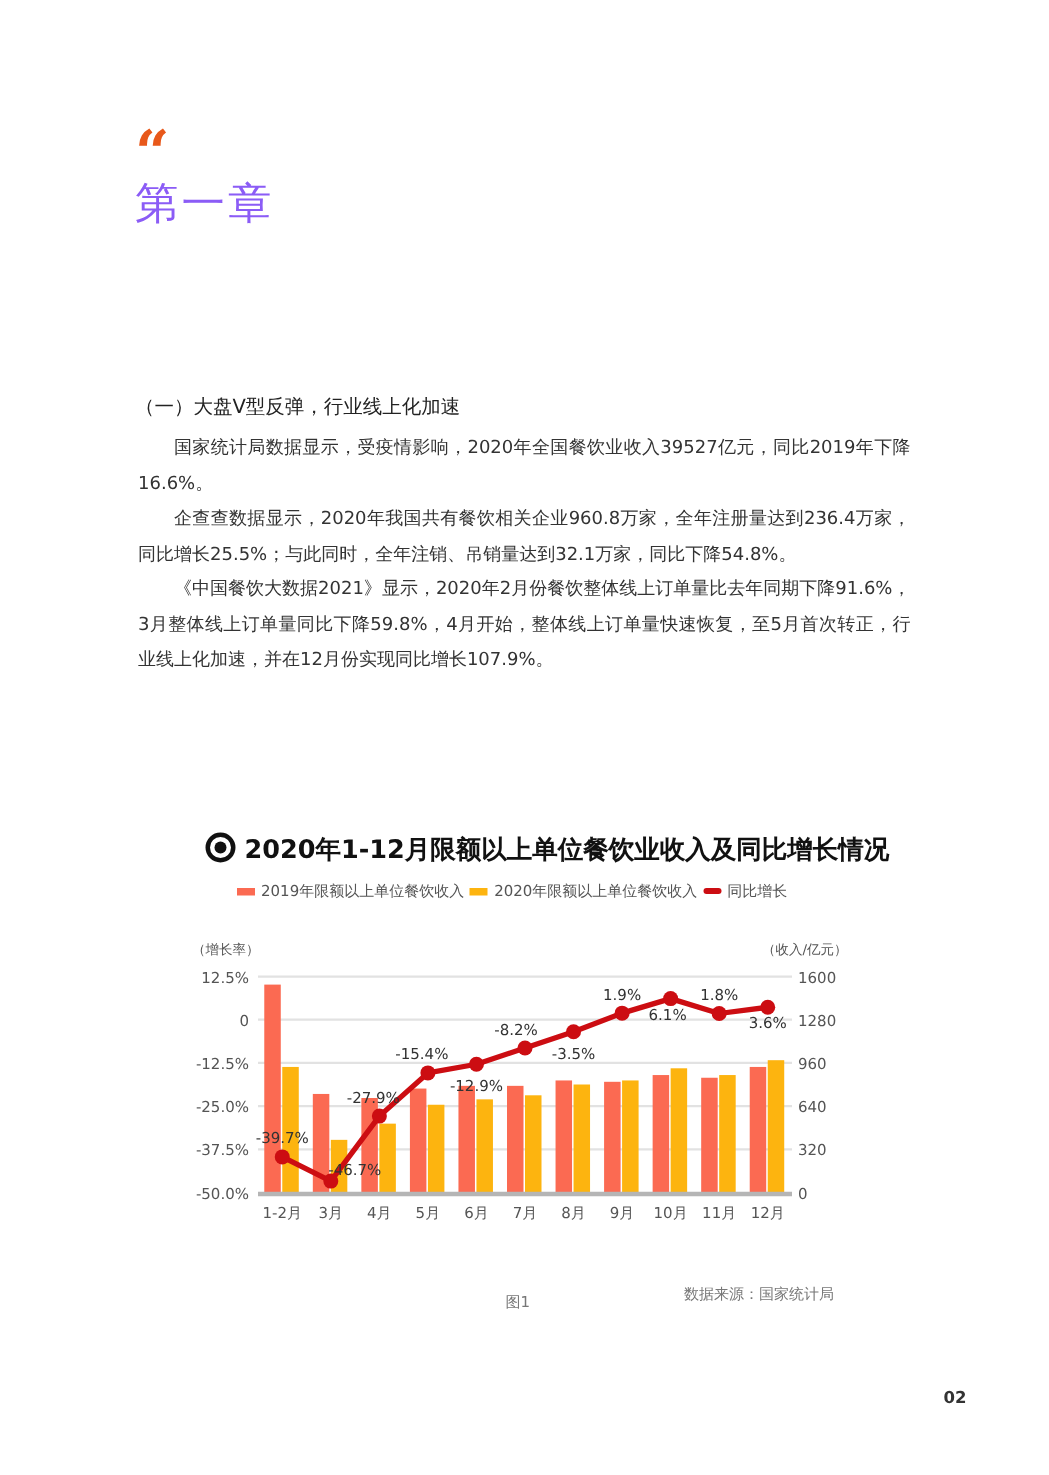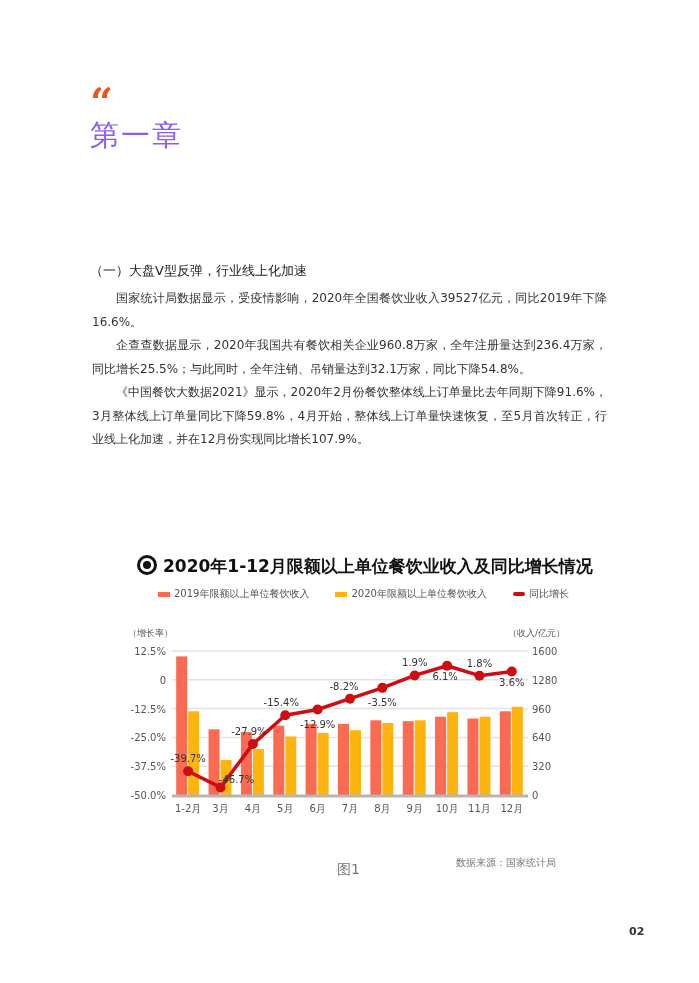"2019年限额以上单位餐饮收入" .legend { gap: 26px -> 4px }
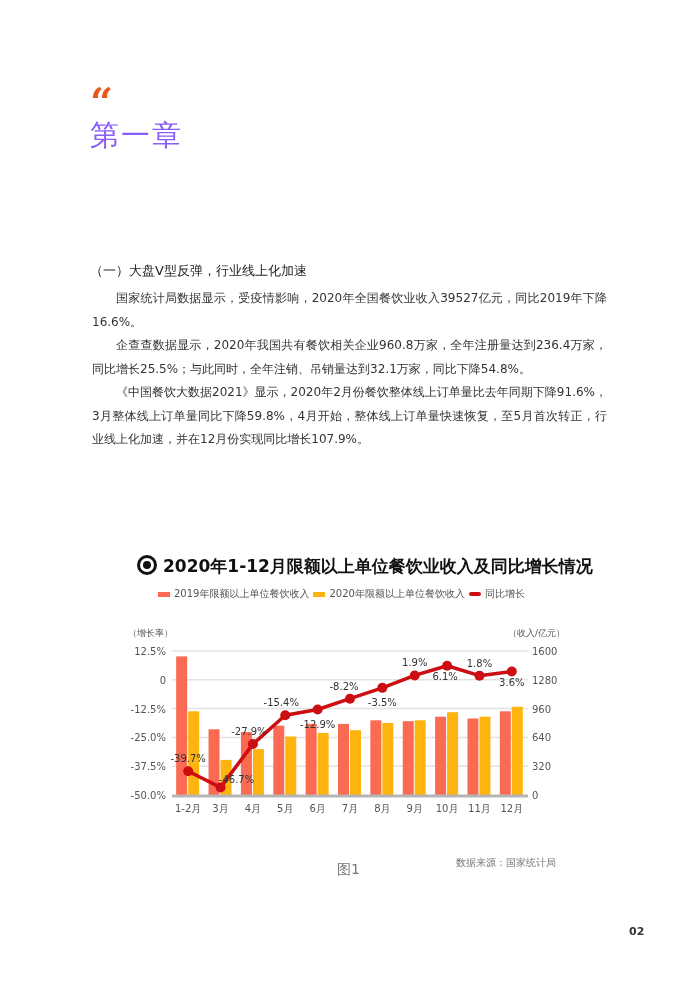"图1" .figlabel { font-size: 14px -> 10px }
